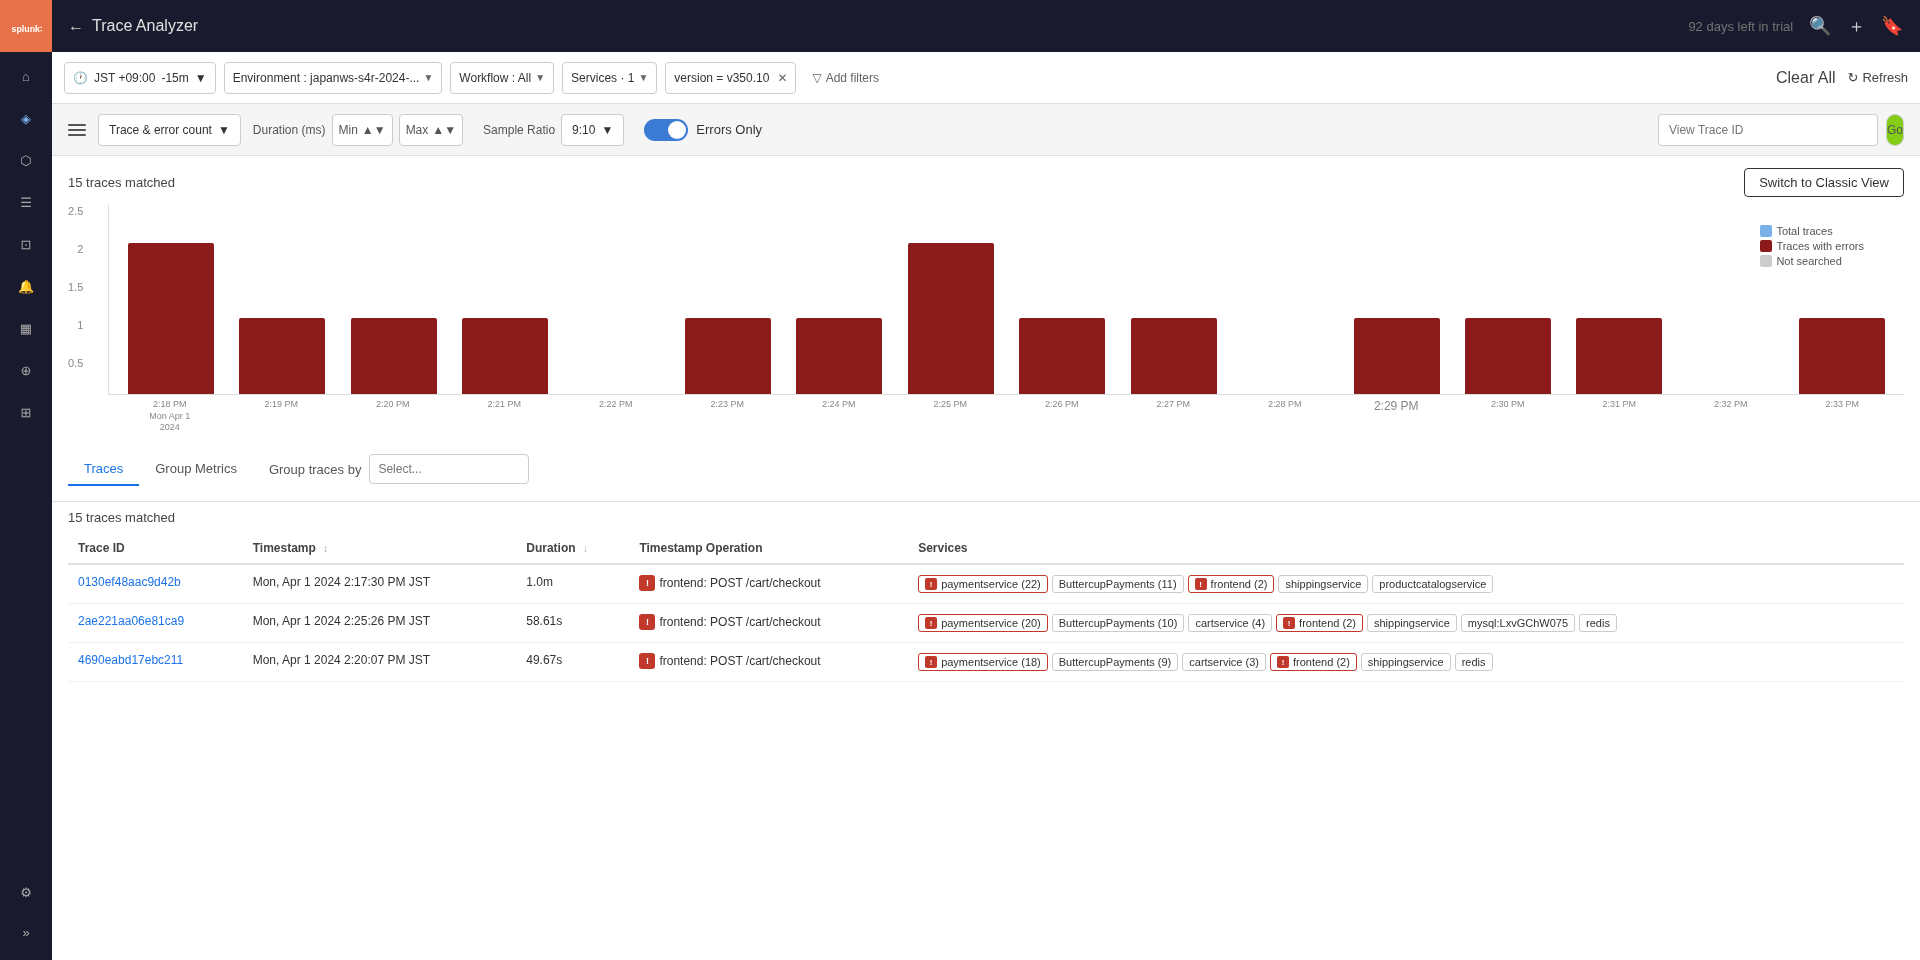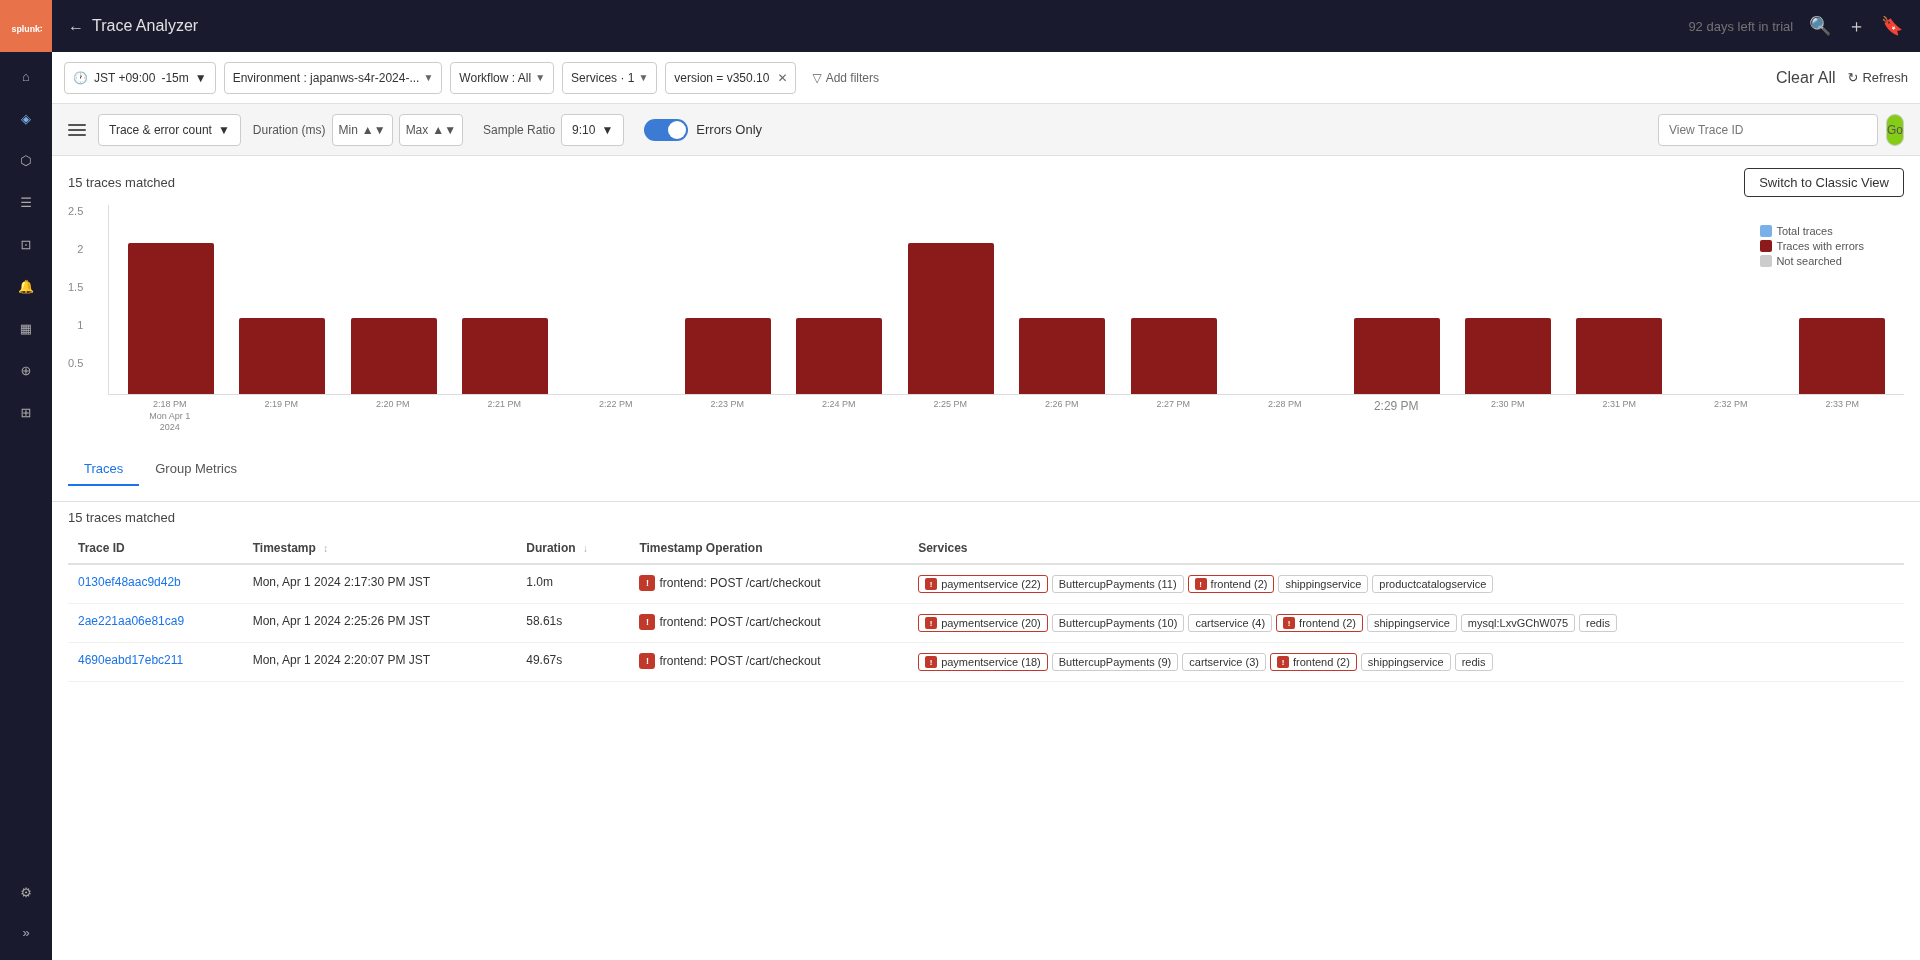"Group traces by" div.group-by { html: none -> <div> <span>Group traces by</span> <input> </div> }
